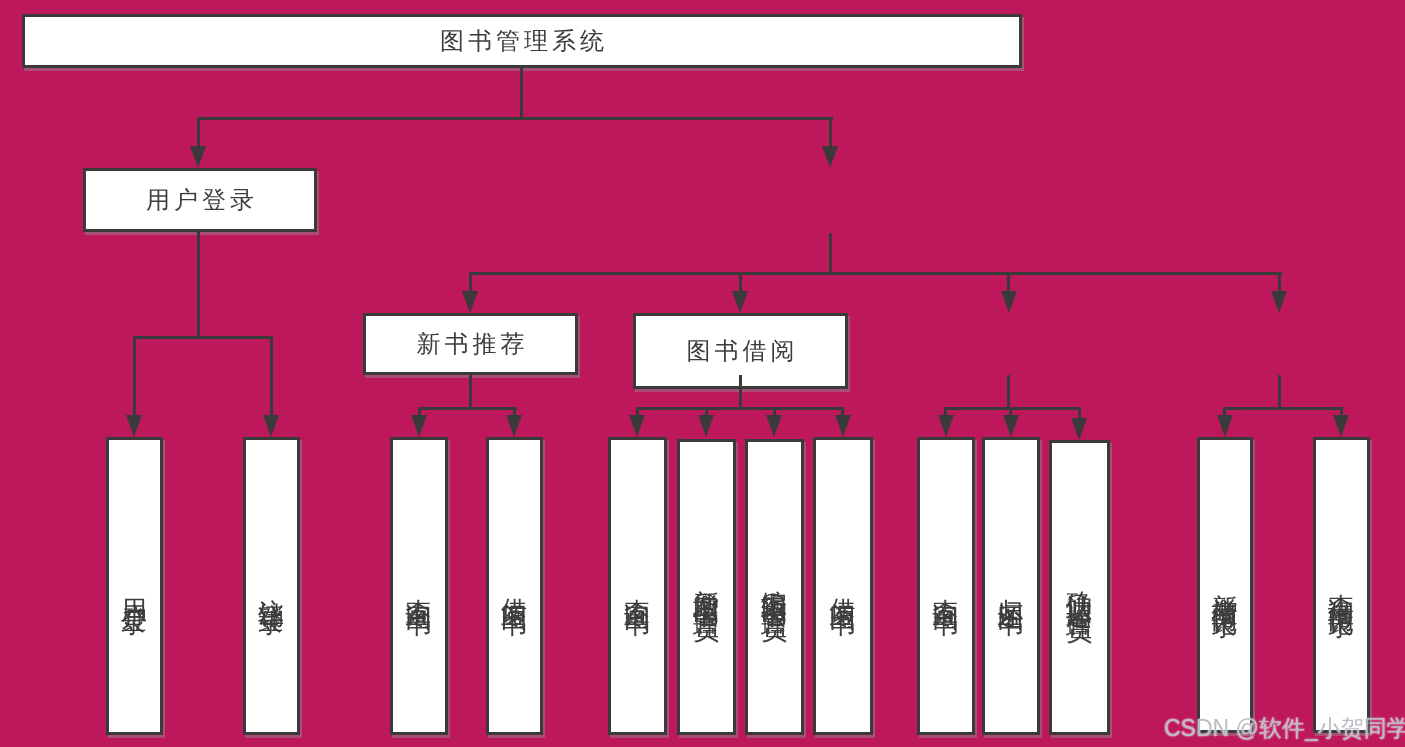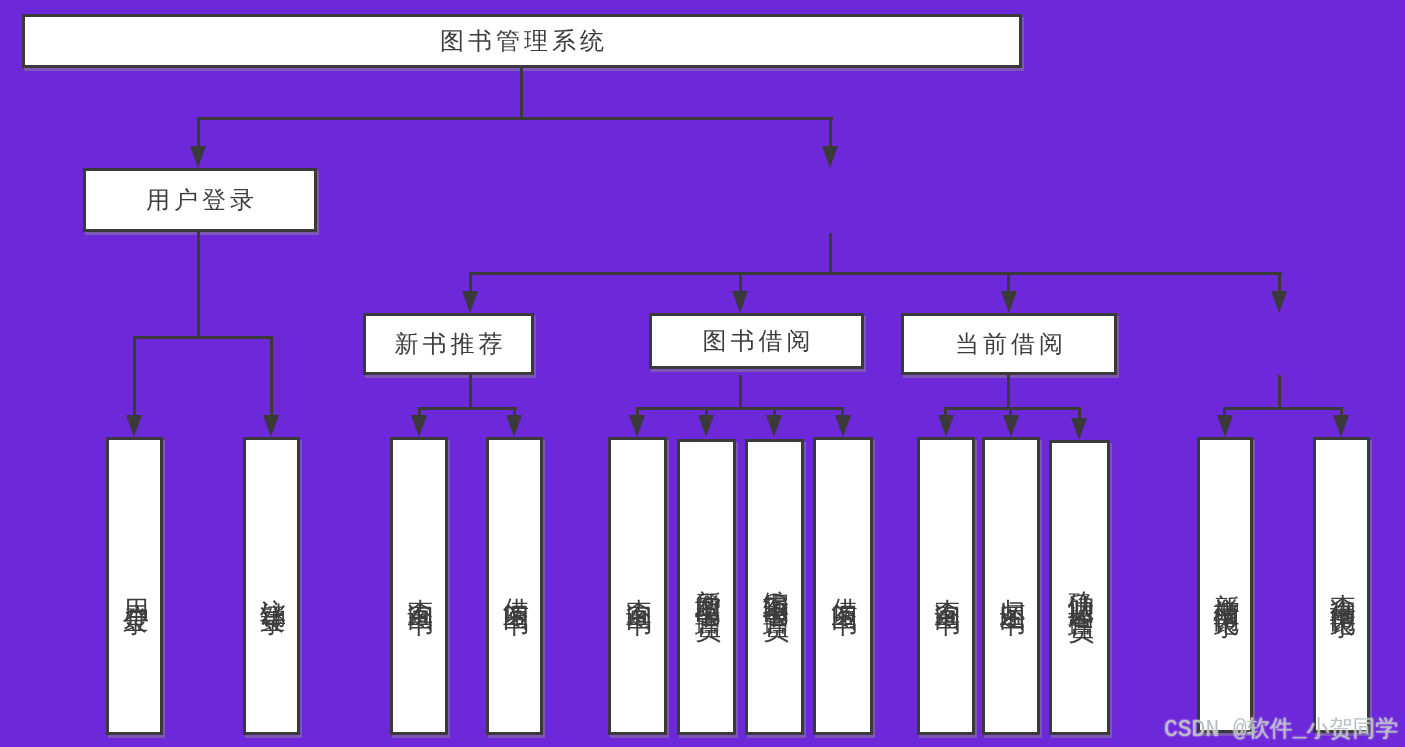"图书管理系统" #canvas { background: #6d28d9 -> #be185d; font-family: Liberation Mono, monospace -> Liberation Sans, sans-serif }
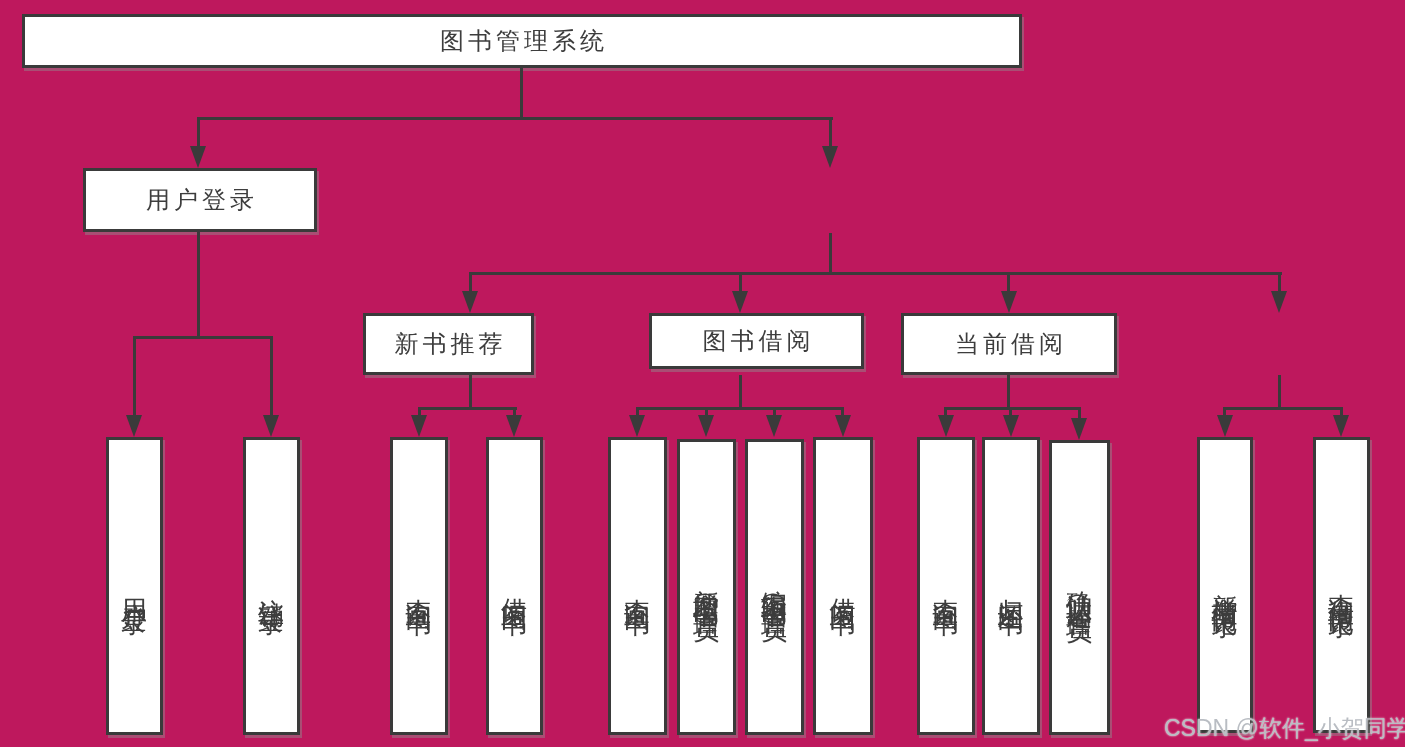"新书推荐" div.box { width: 171px -> 215px }
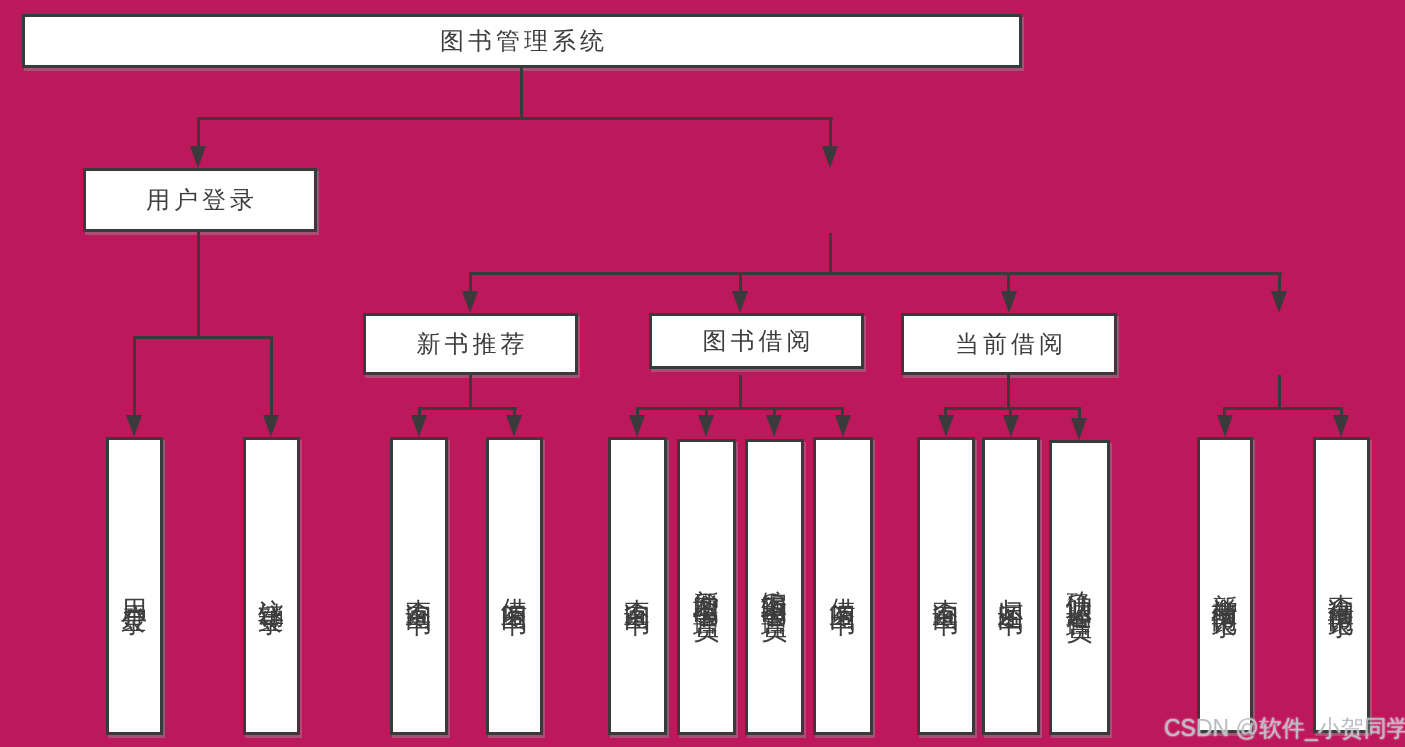"图书借阅" div.box { height: 56px -> 76px; margin-left: 16px -> none }
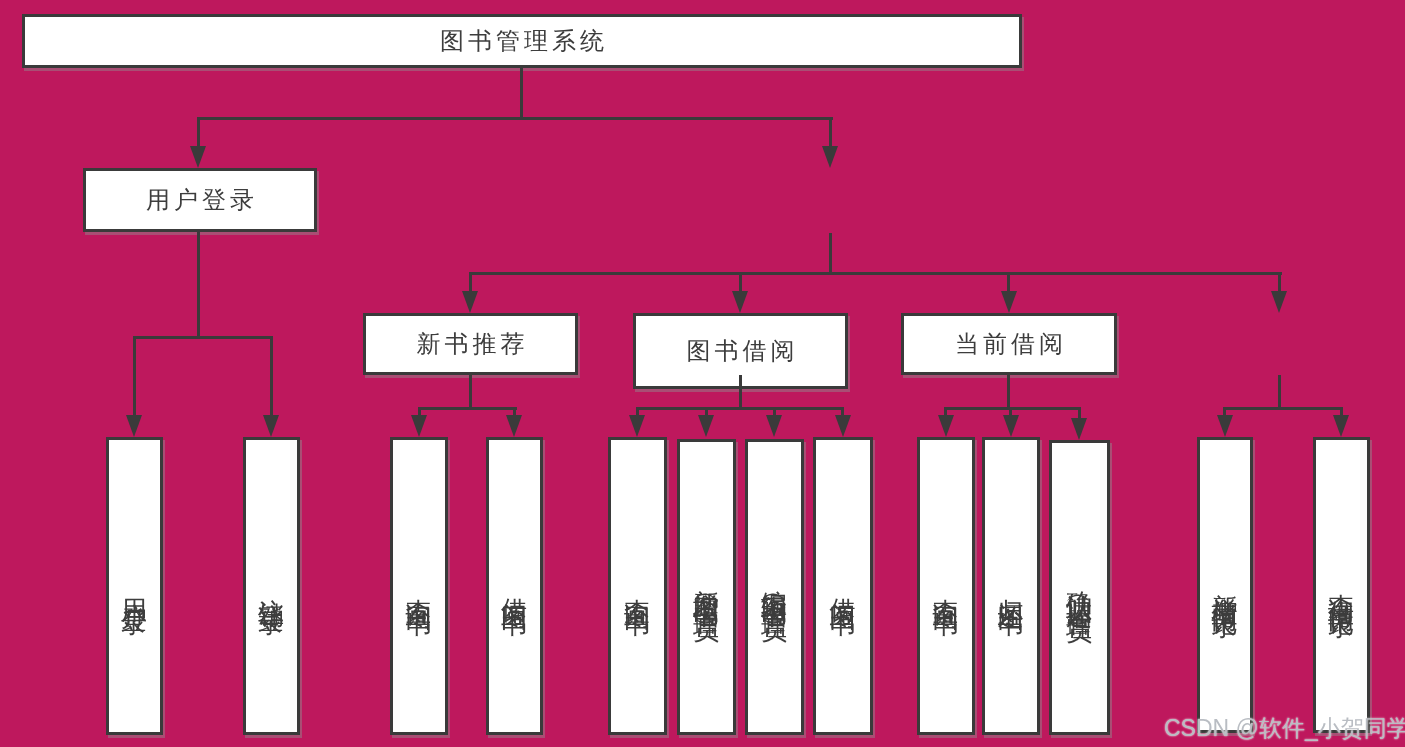"当前借阅" div.box { html: <div> <span>当前借阅</span> </div> -> none }
